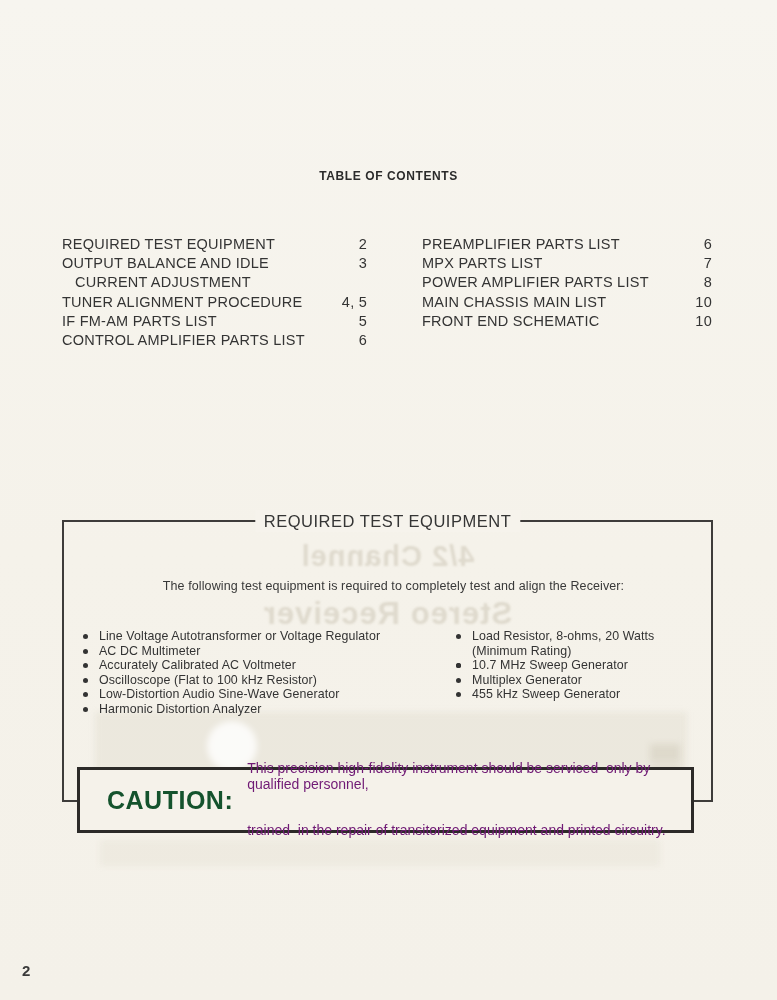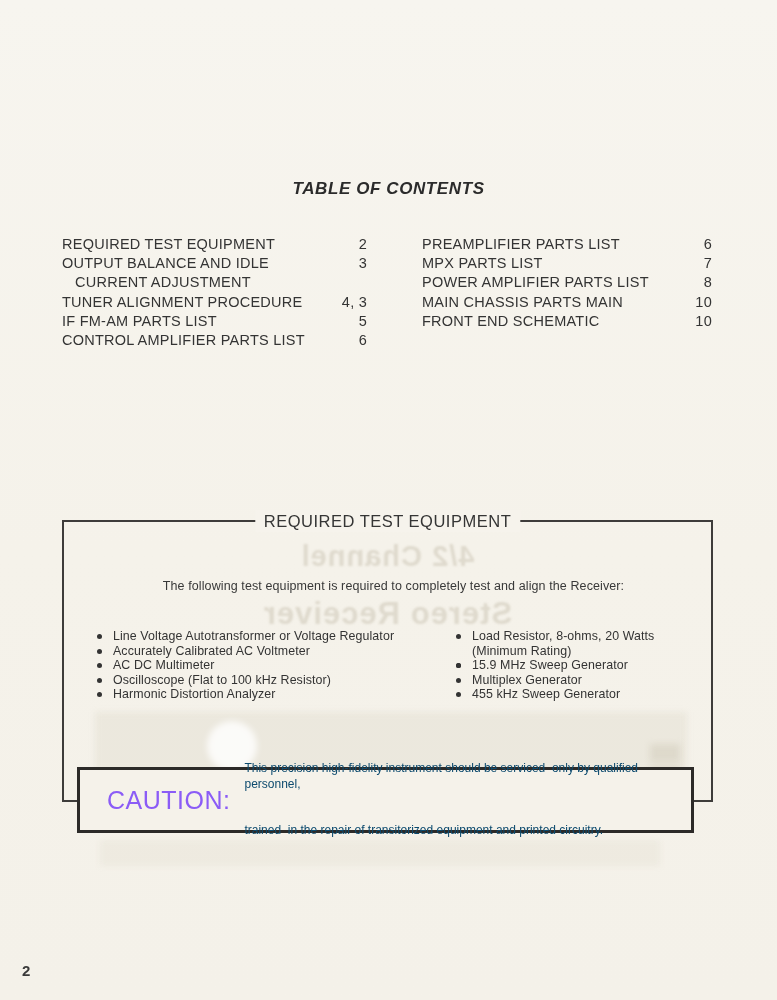"TABLE OF CONTENTS" .toc-title { font-size: 17px -> 12px; font-style: italic -> none; margin: 14px -> 4px }
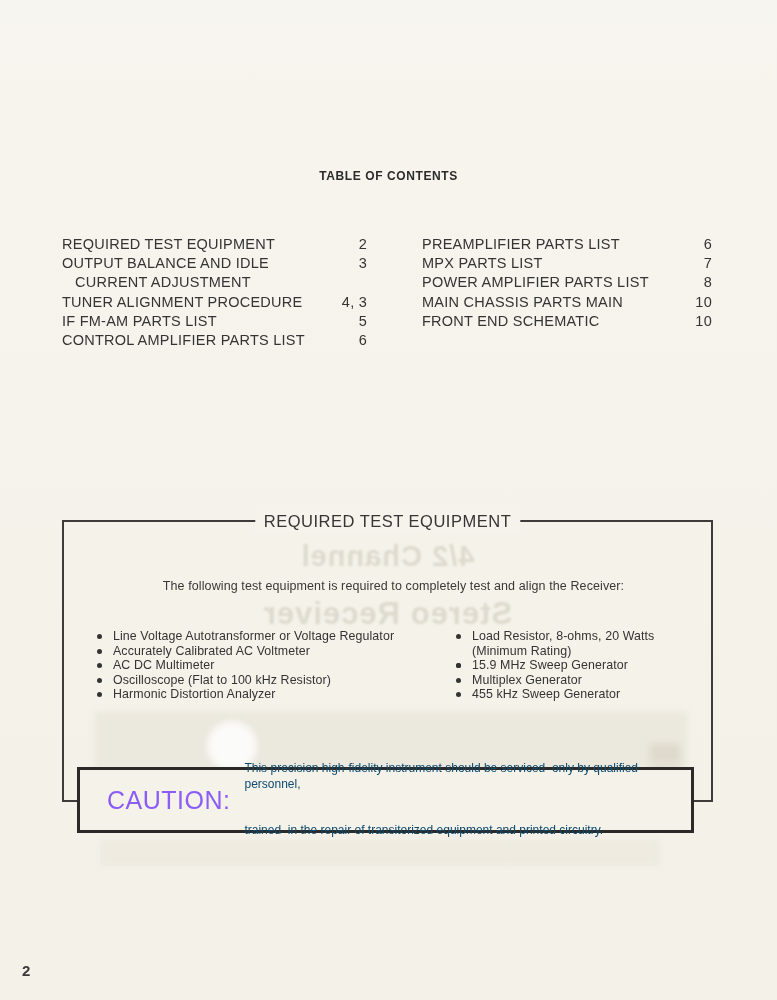"4, 3" span.toc-page { text: 3 -> 5 }
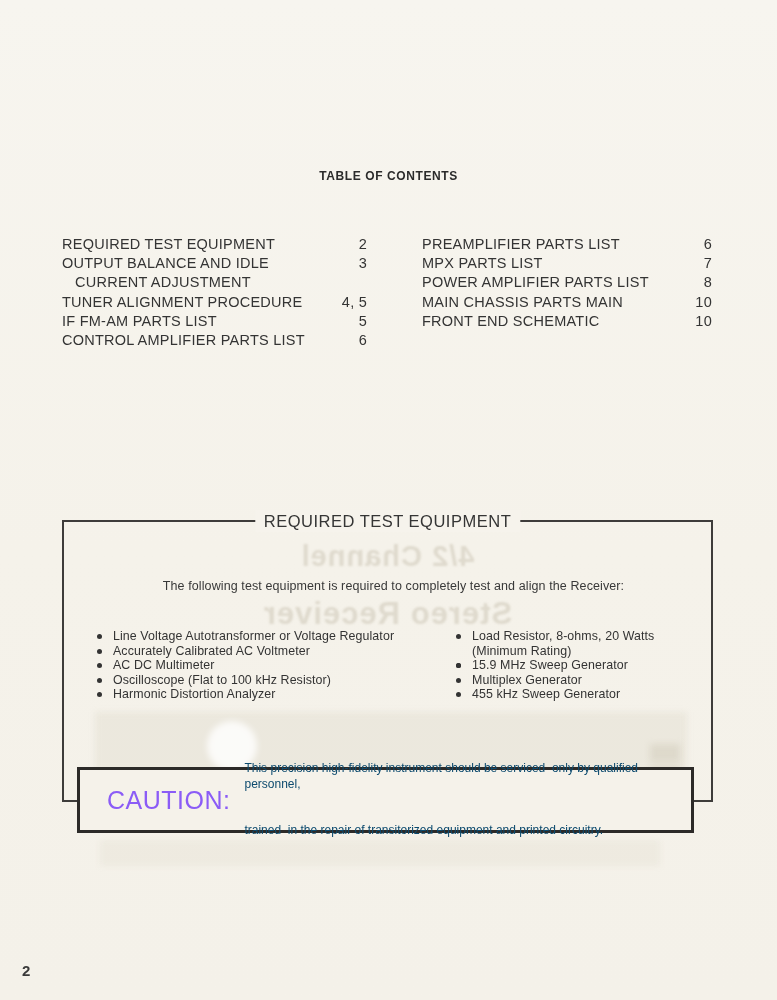"MAIN CHASSIS PARTS MAIN" span.toc-label { text: PARTS MAIN -> MAIN LIST }
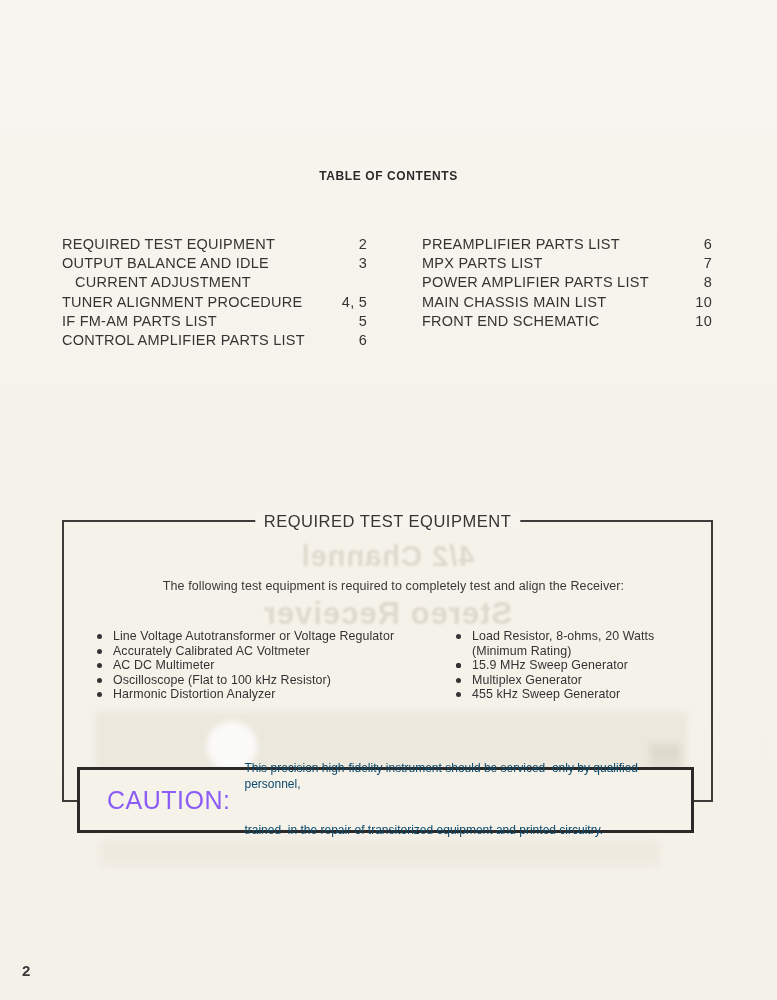"Line Voltage Autotransformer or Voltage" .equip-list.left { left: 32px -> 18px }
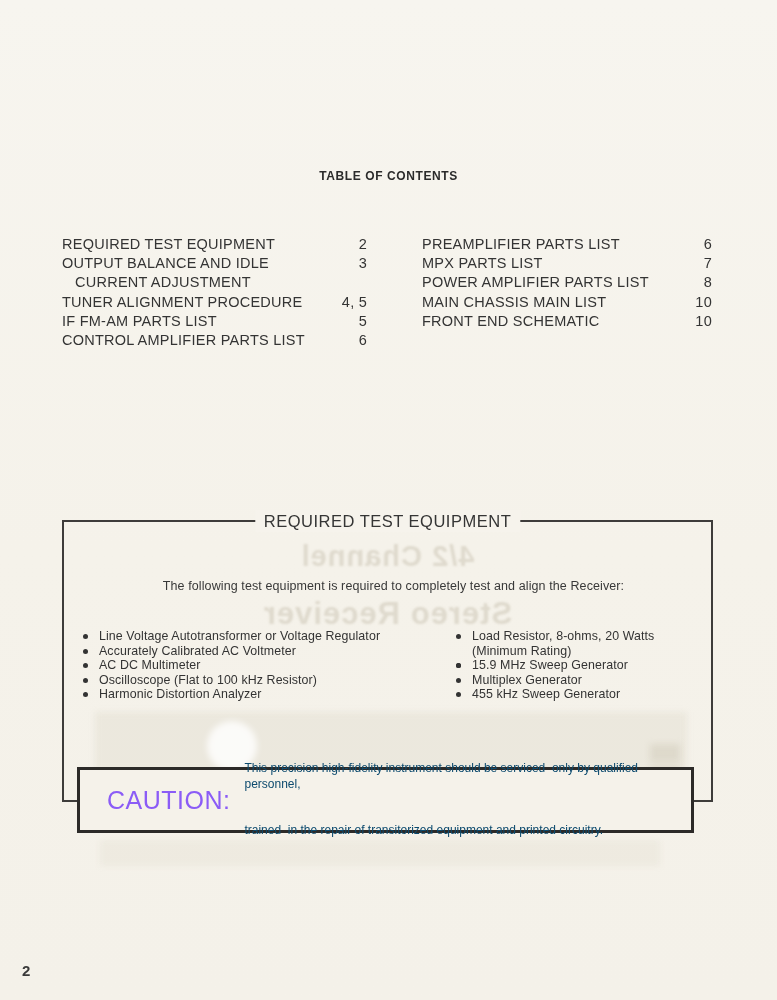"Accurately Calibrated AC Voltmeter" li.equip-item { order: before "AC DC Multimeter" -> after "AC DC Multimeter" }
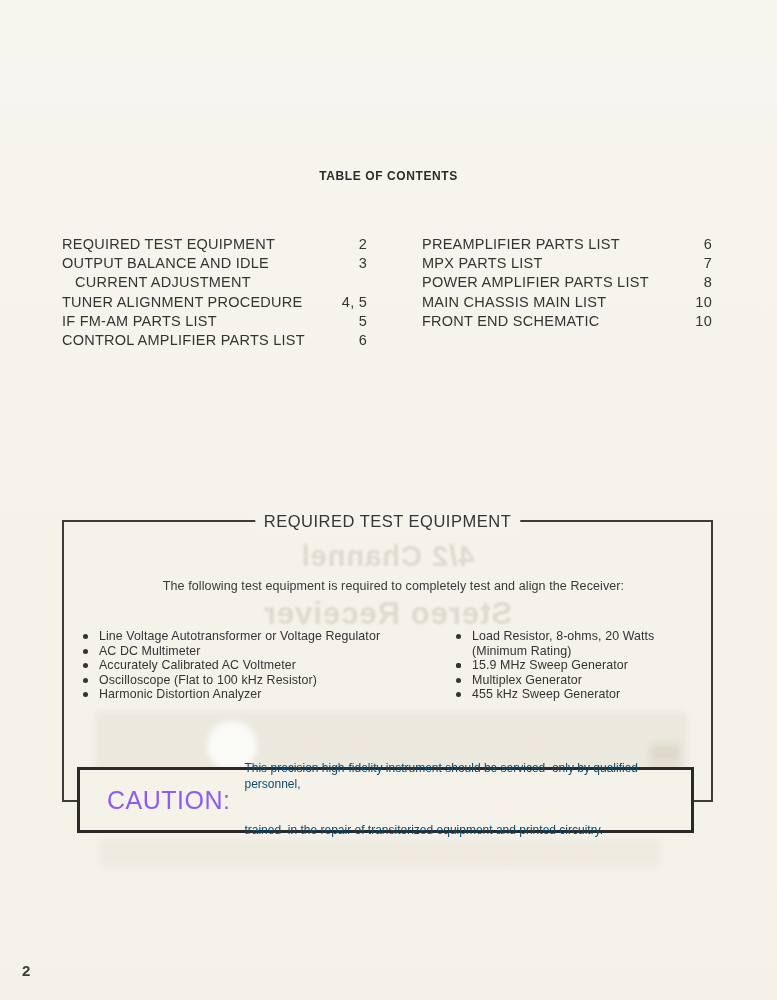"15.9 MHz Sweep Generator" span.equip-text { text: 15.9 -> 10.7 }
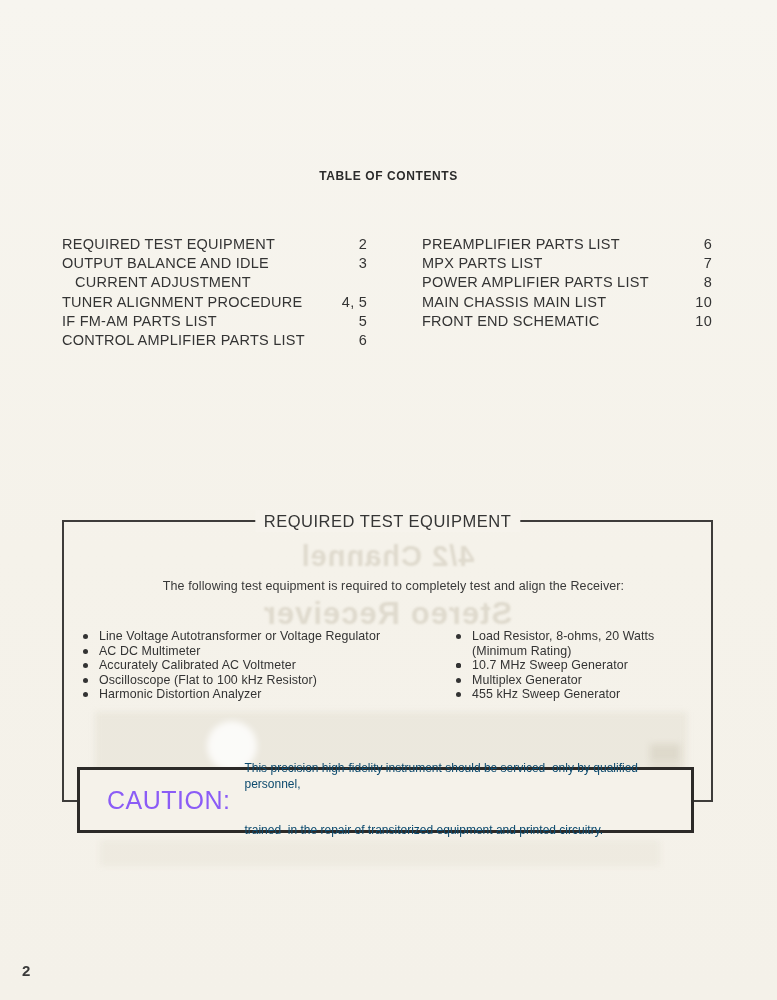"Low-Distortion Audio Sine-Wave Generator" li.equip-item { html: none -> <li> <span></span> <span>Low-Distortion Audio Sine-Wave Generator</span> </li> }
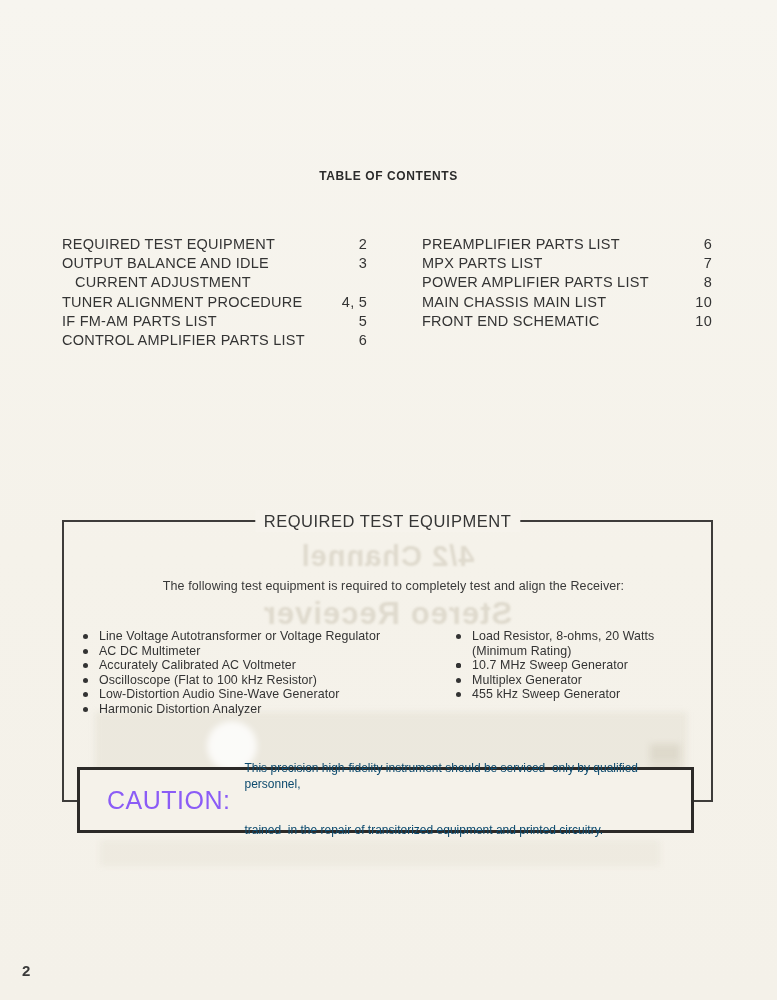"This precision high-fidelity instrument" .caution-text { color: #0c4a6e -> #701a75; font-size: 12px -> 14px }
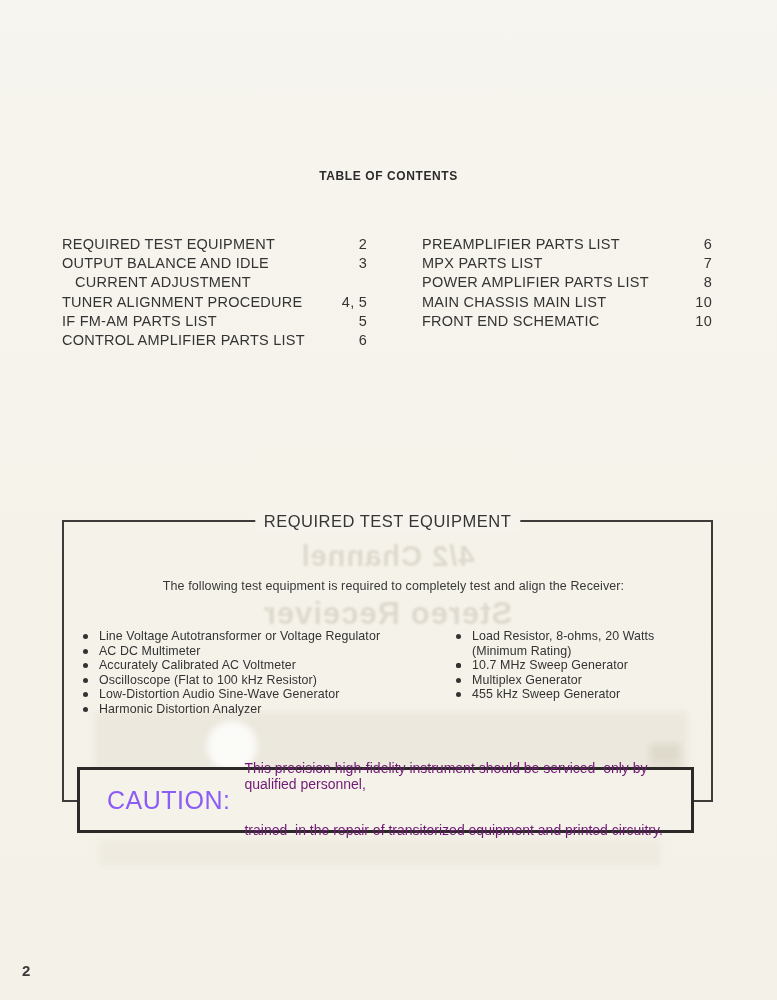"CAUTION:" .caution-label { color: #8b5cf6 -> #14532d; font-weight: 400 -> 700 }
